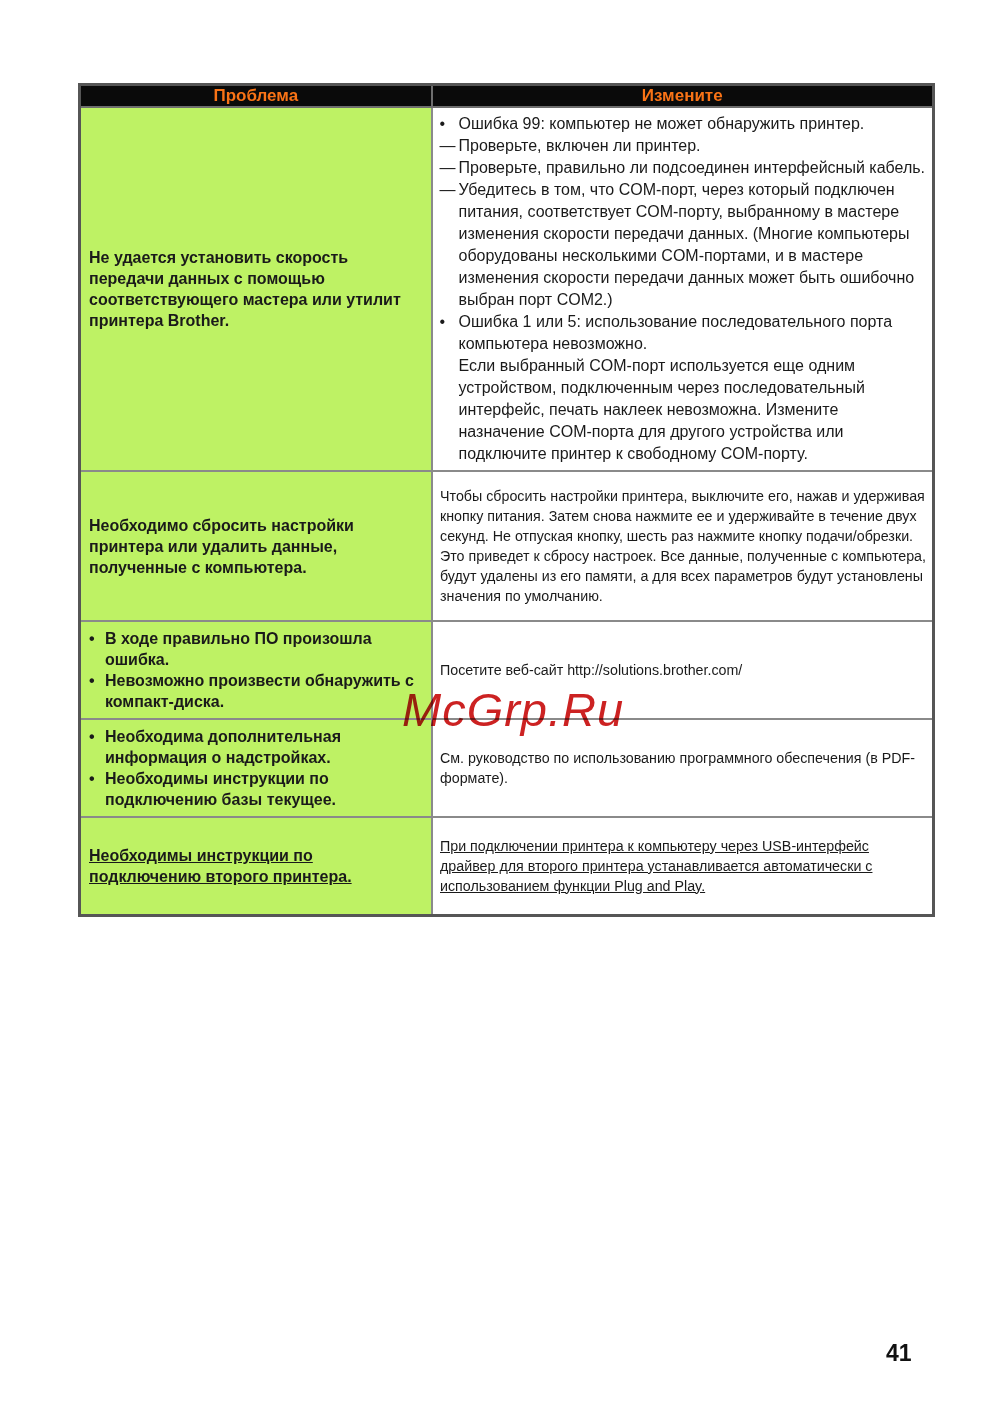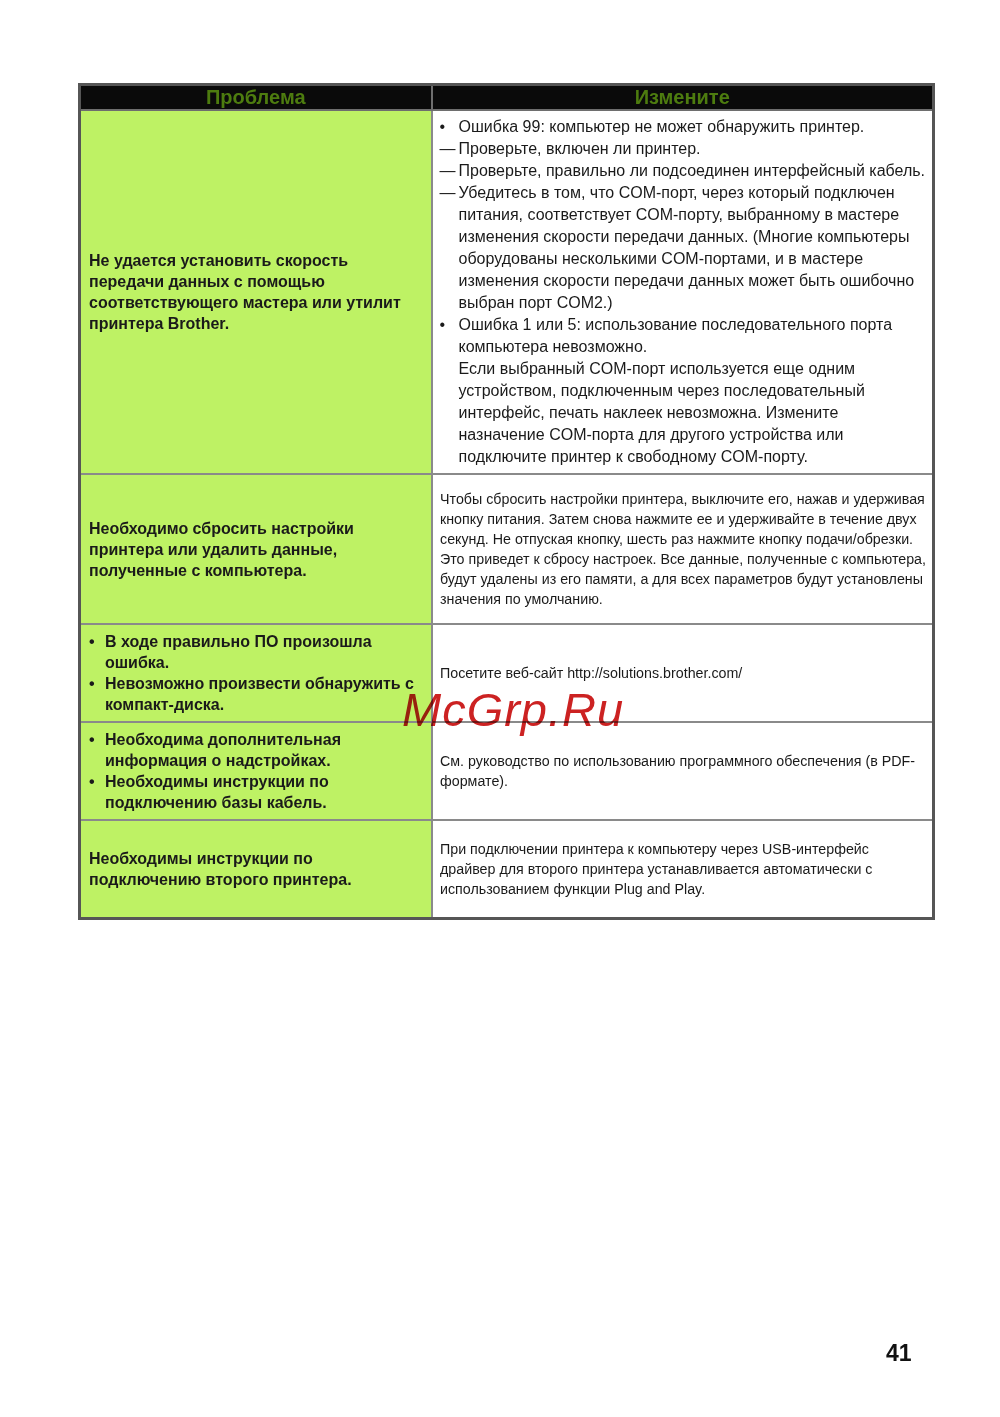"Проблема" th { color: #4d7c0f -> #f97316; font-size: 20px -> 17px }
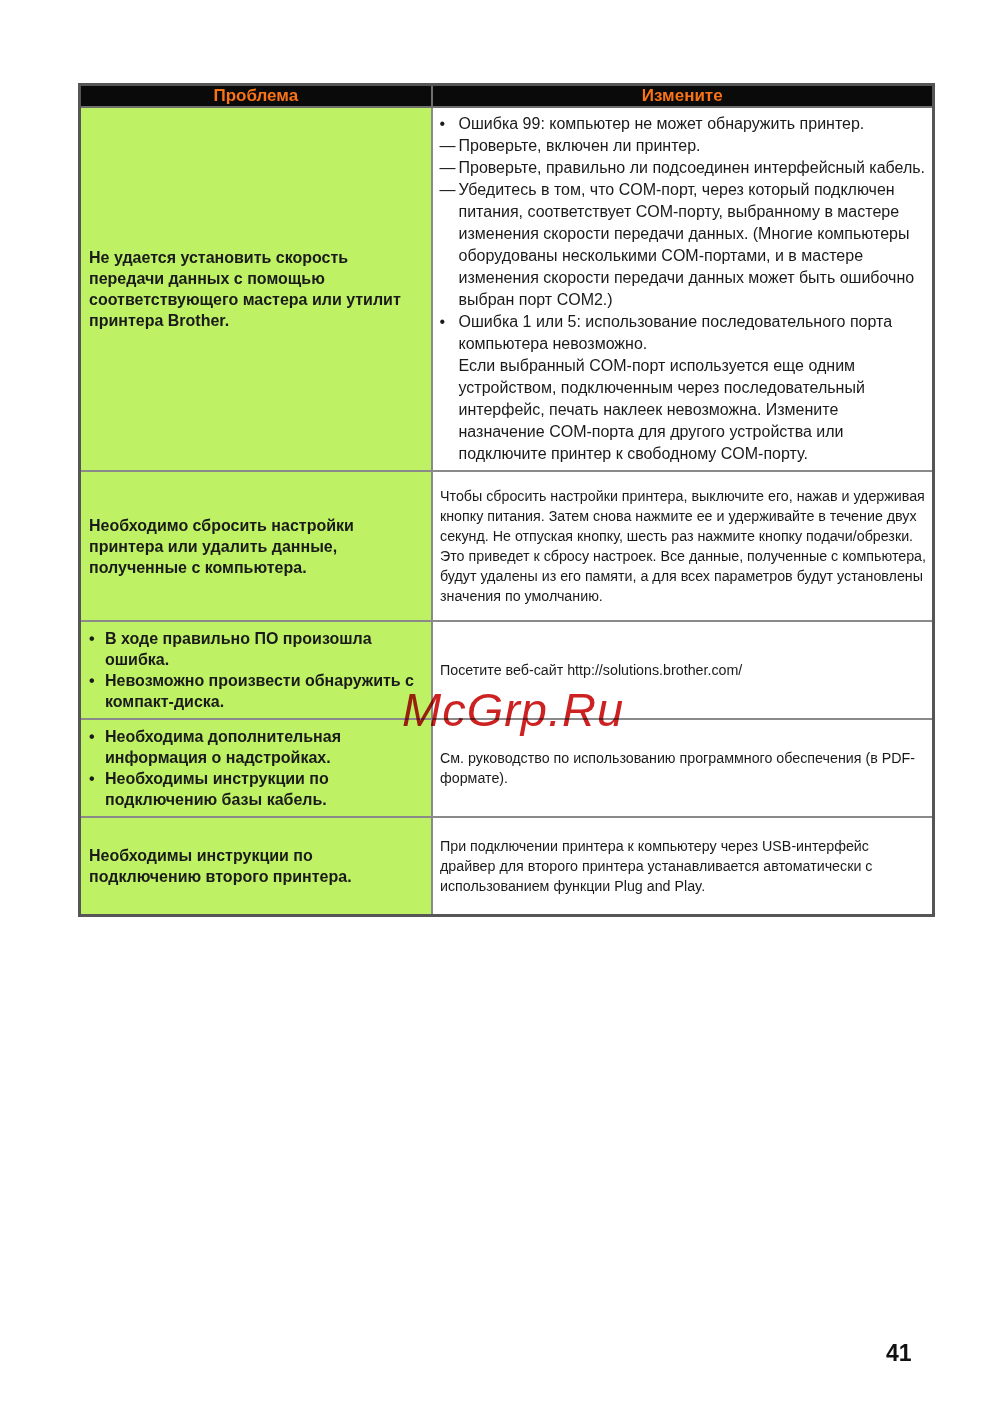"Необходимы инструкции по подключению базы" span.tx { text: кабель -> текущее }
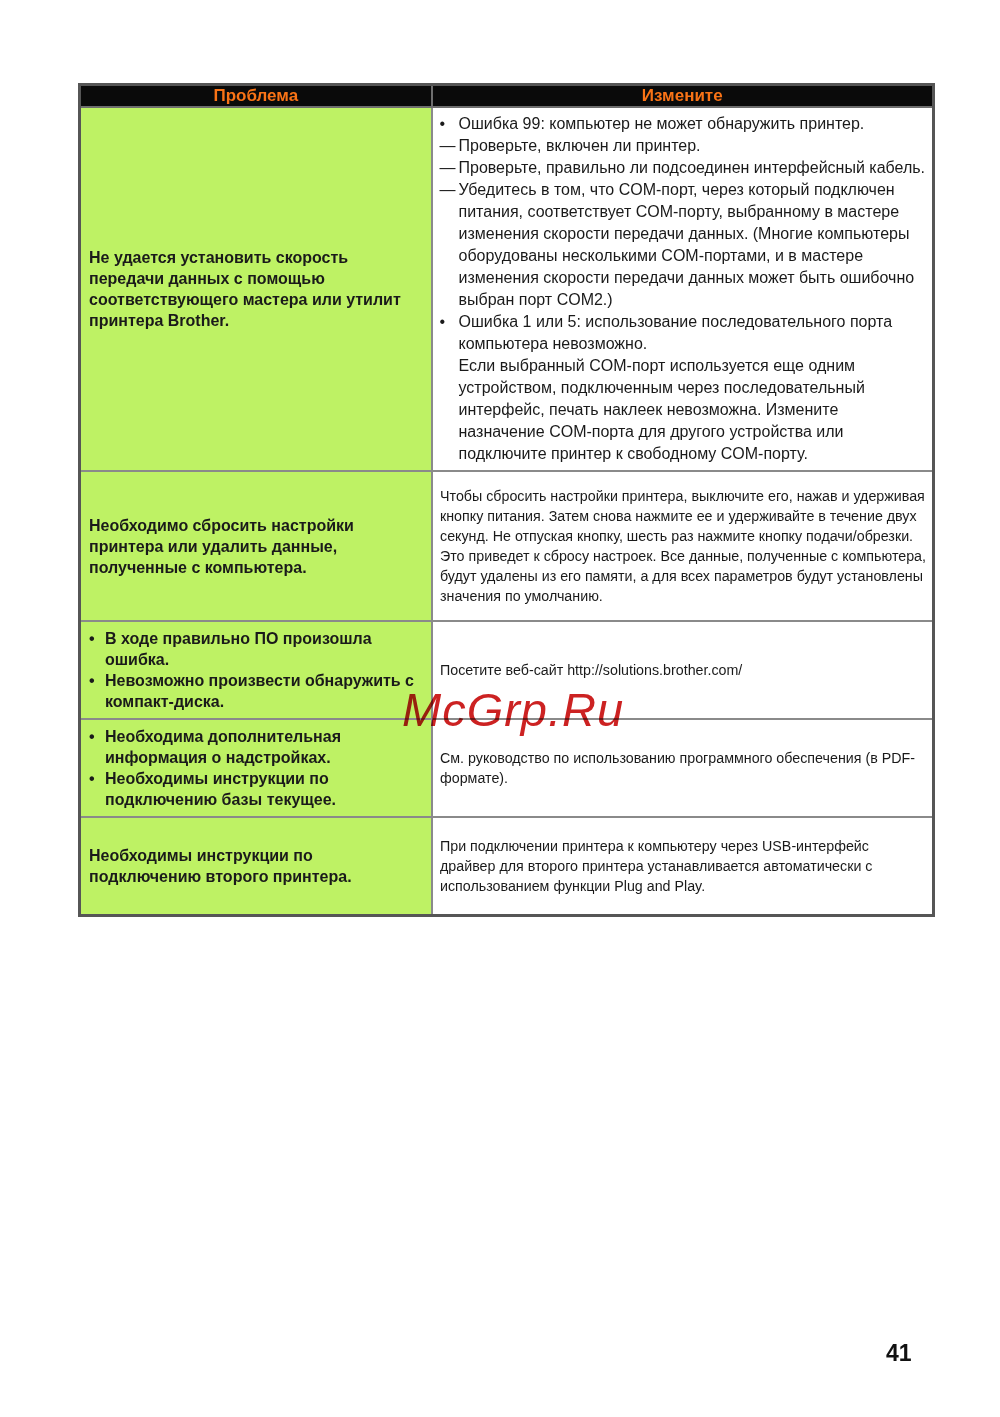"Необходимы инструкции по подключению второго" tr.body-5 { text-decoration: none -> underline }
